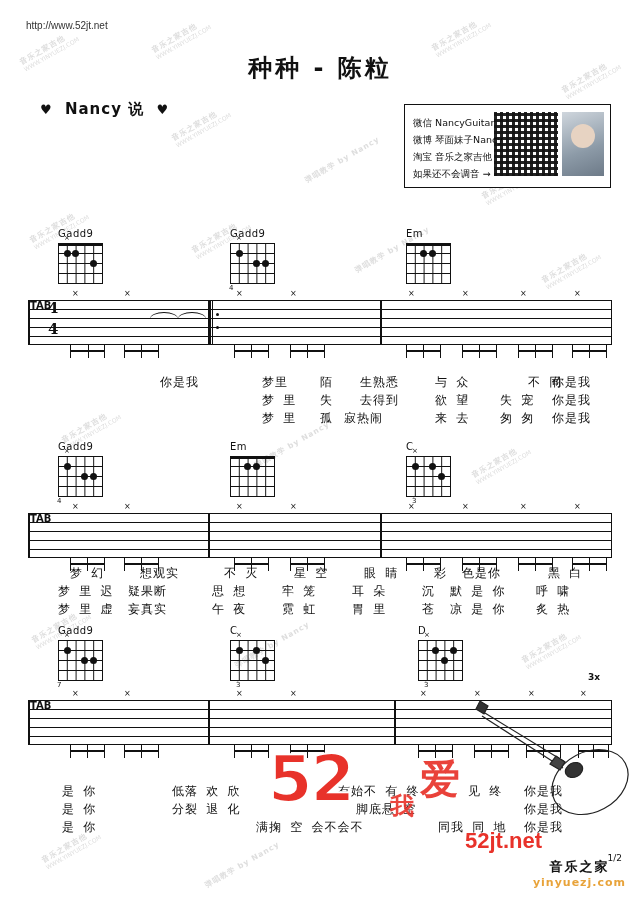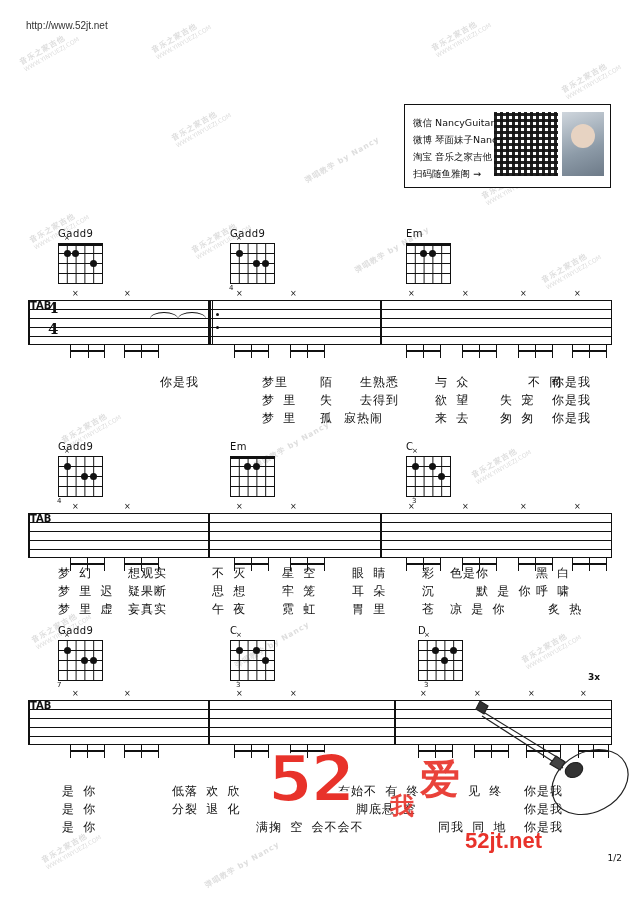"种种 - 陈粒" div.title { html: none -> <div>种种 - 陈粒</div> }
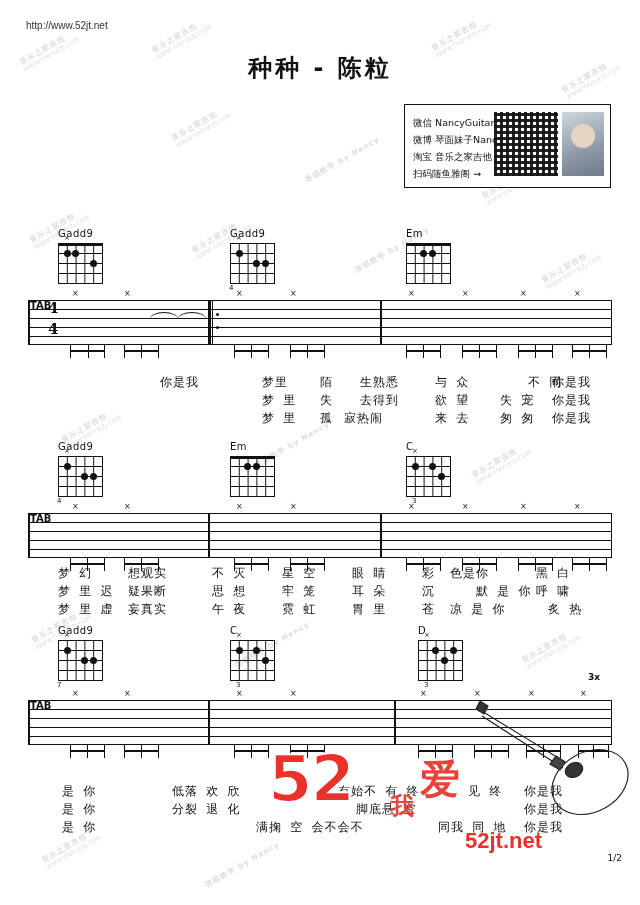"♥ Nancy 说 ♥" div.nancy { html: none -> <div> <span>♥</span> <span>Nancy 说</span> <span>♥</span> </div> }
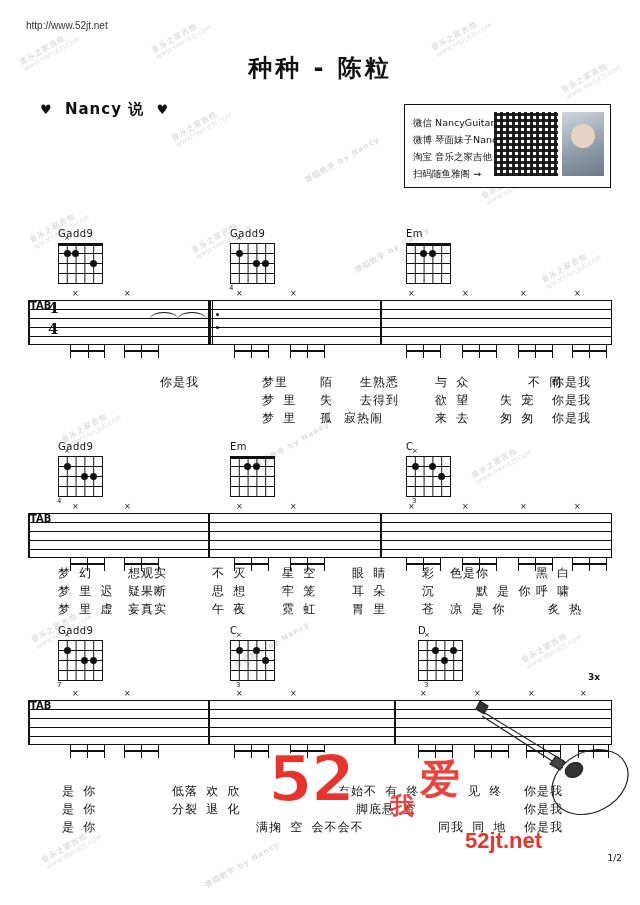"扫码随鱼雅阁 →" div { text: 扫码随鱼雅阁 -> 如果还不会调音 }
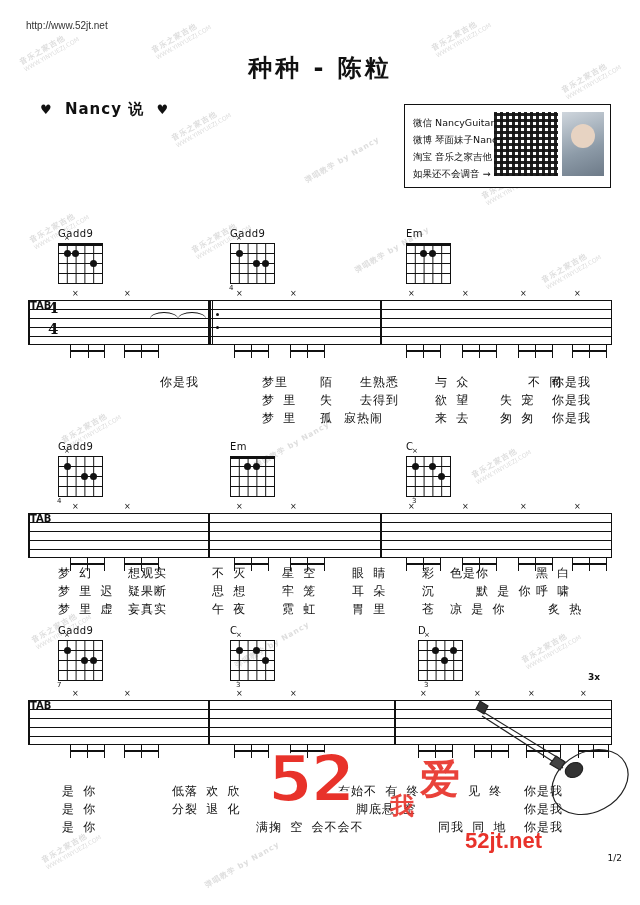"梦 幻" div.lyricrow { left: 0 -> 12px }
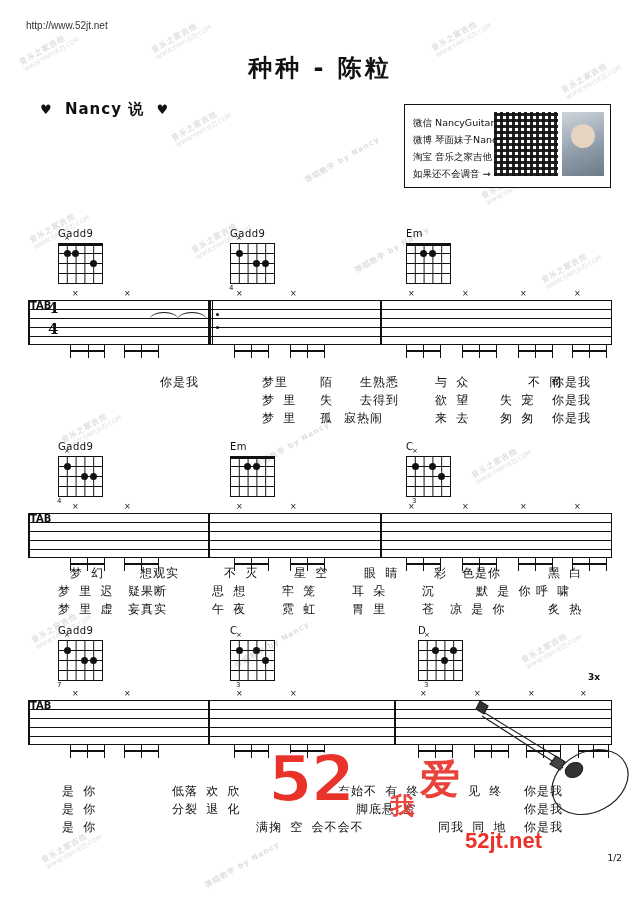"默 是 你" span.ly { left: 476px -> 450px }
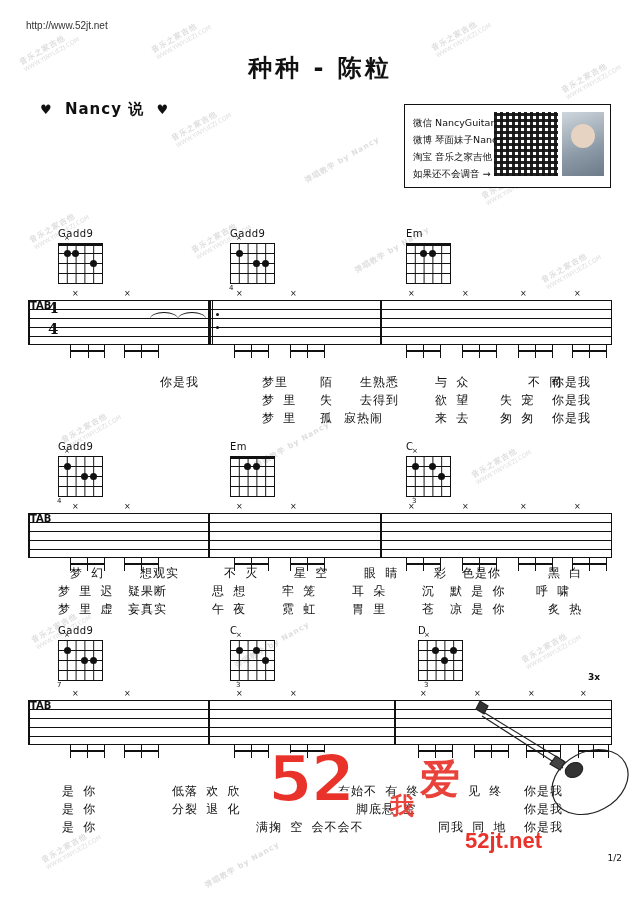"炙 热" span.ly { left: 548px -> 536px }
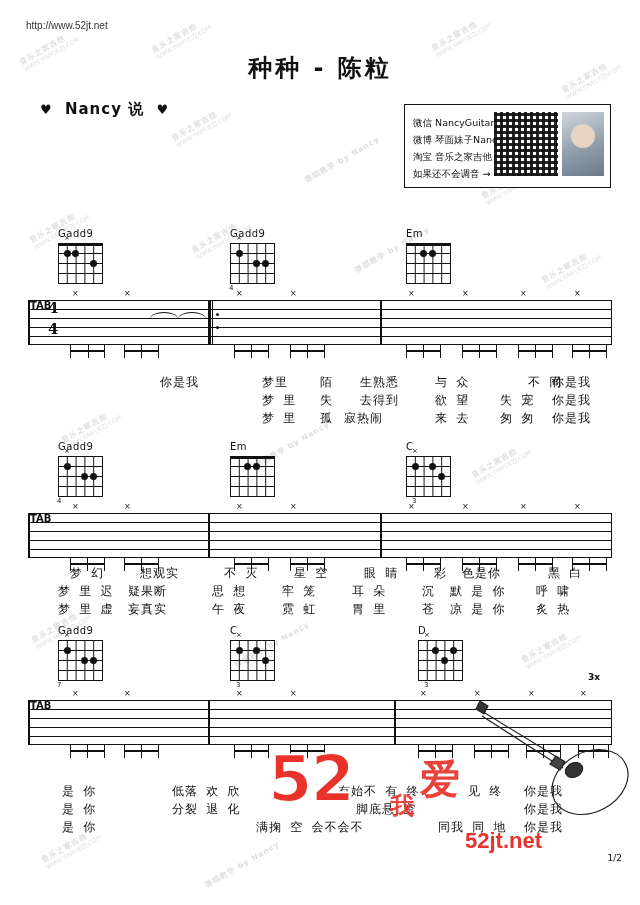"音乐之家" div.yinyue { html: none -> <div> <div>音乐之家</div> <div>yinyuezj.com</div> </div> }
